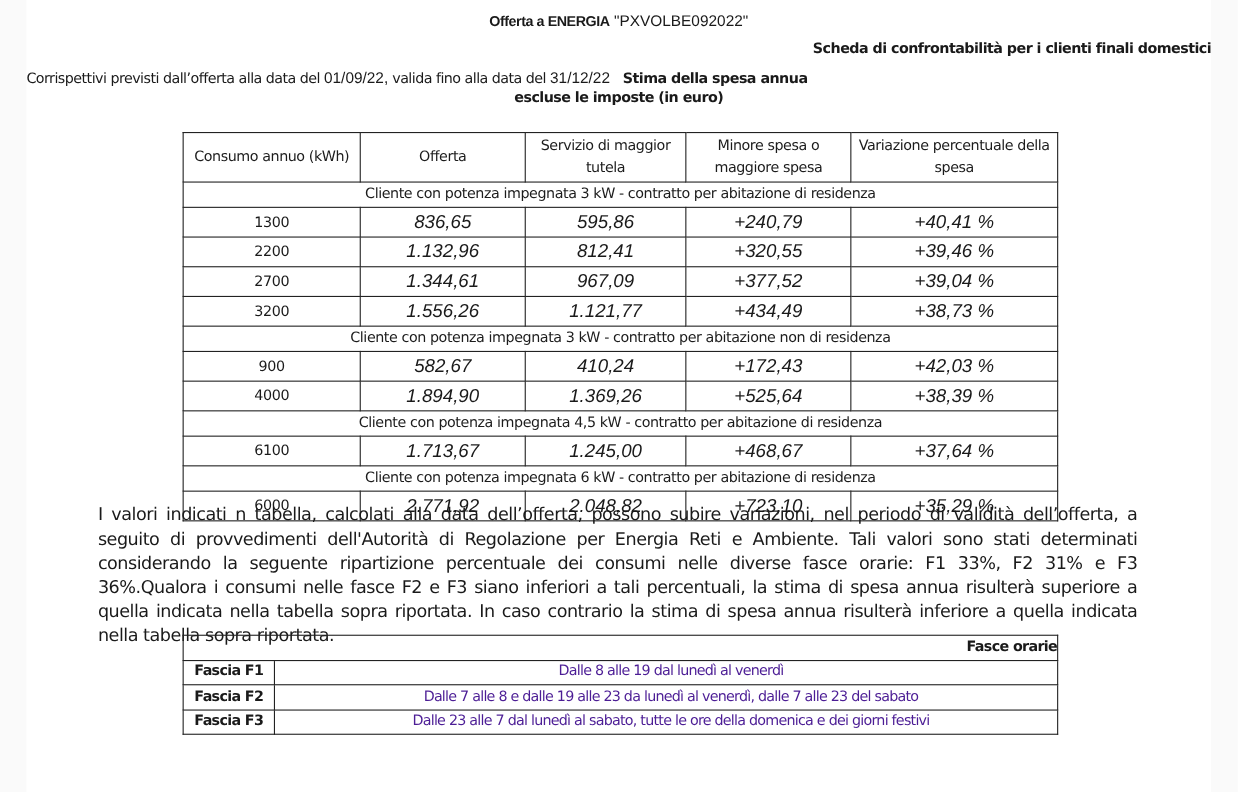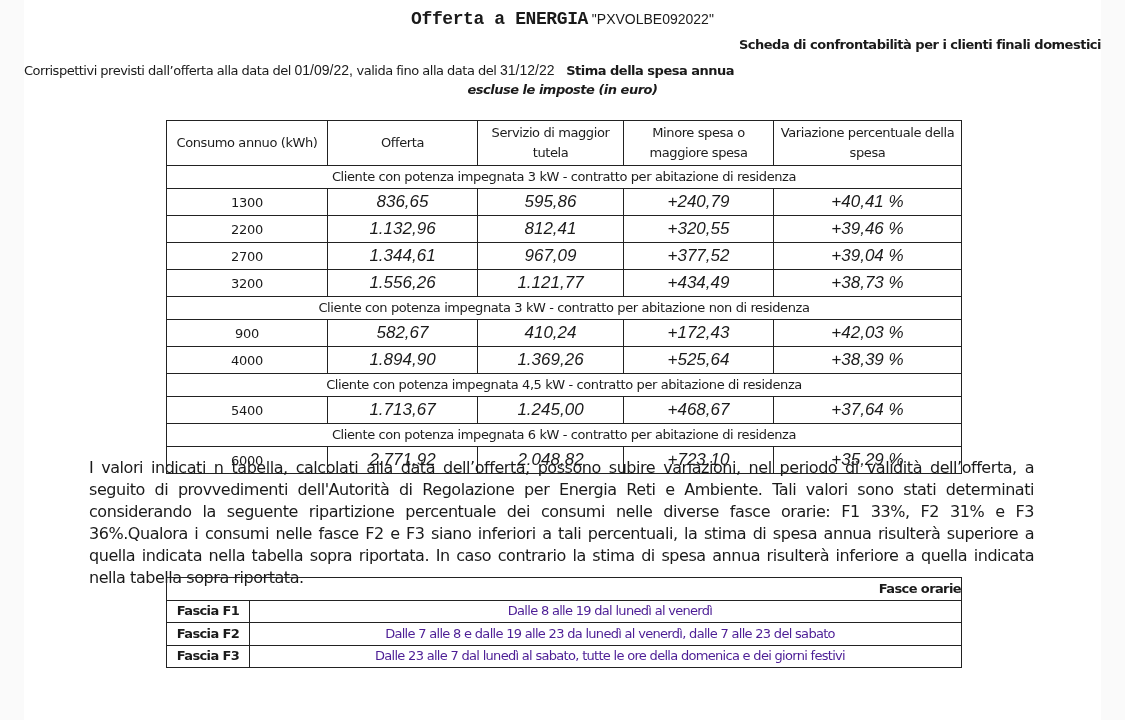"Offerta a ENERGIA" .title-line .b { font-family: Liberation Mono, monospace -> Liberation Sans, sans-serif; font-size: 18px -> 13px }
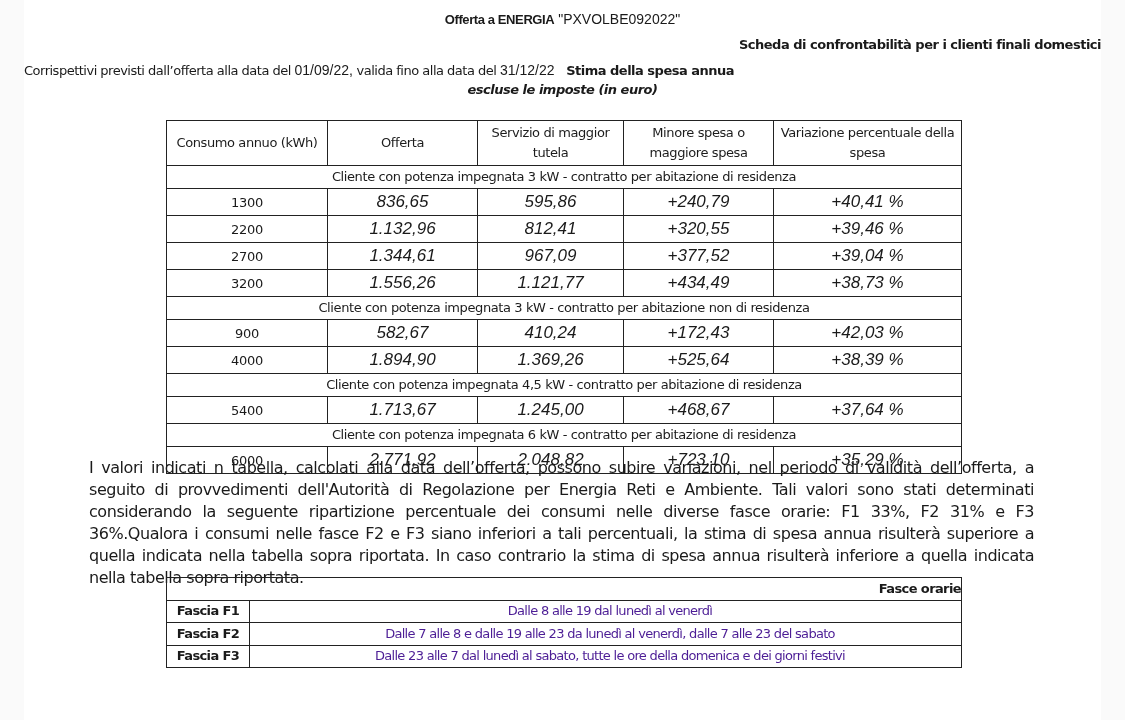"escluse le imposte (in euro)" .period-line2 { font-style: italic -> none }
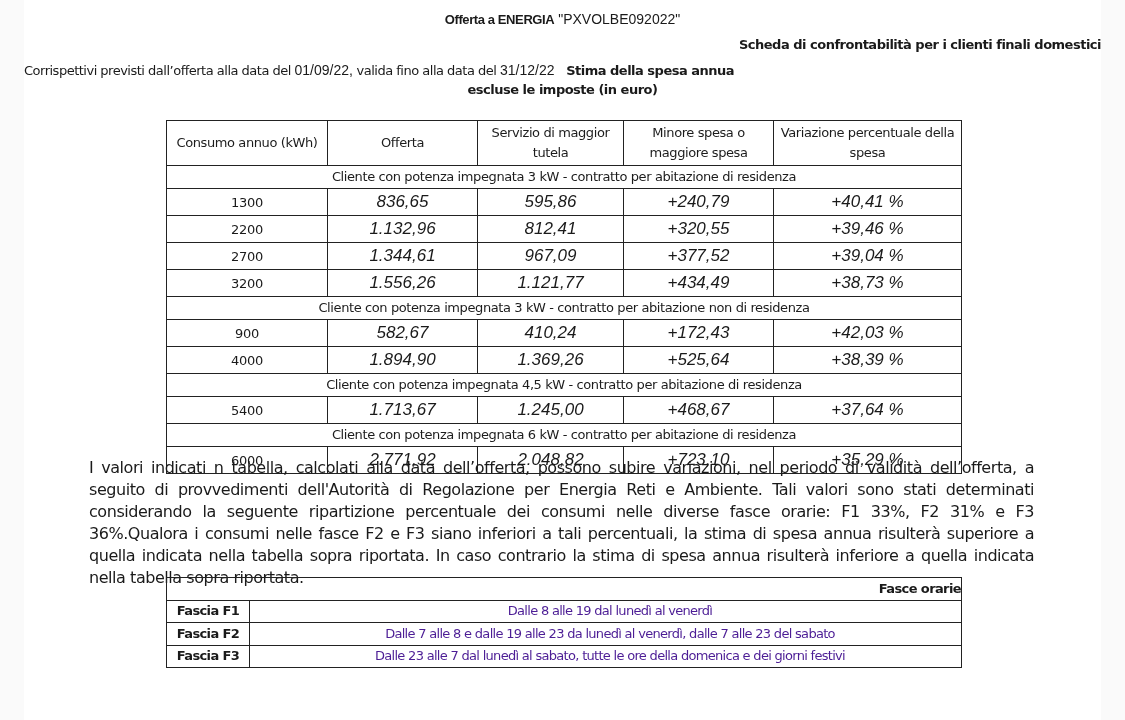"5400" td.cons { text: 5400 -> 6100 }
